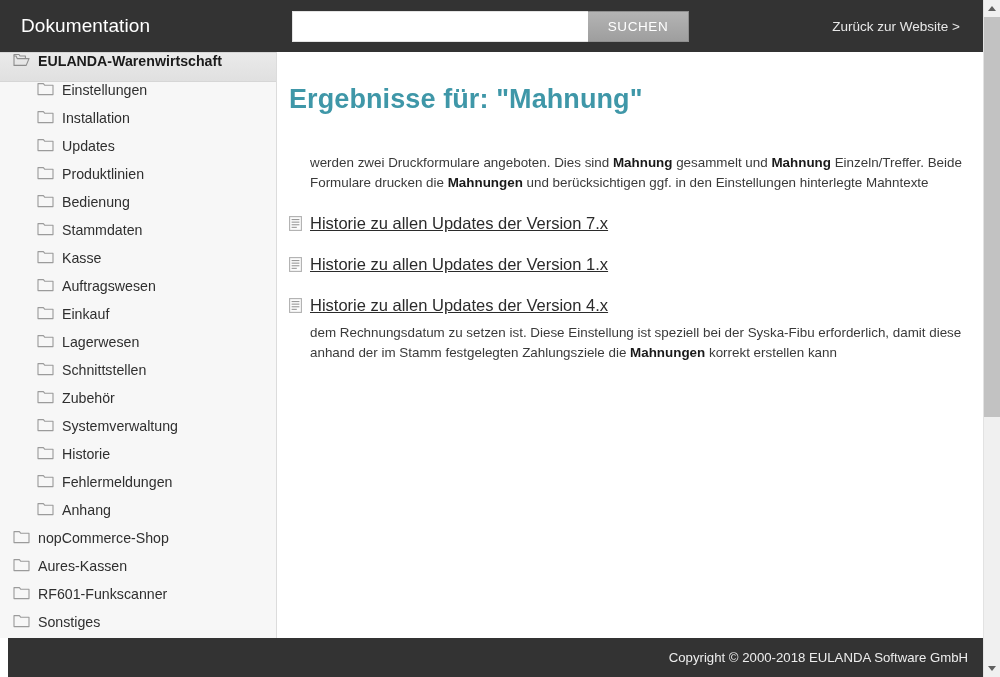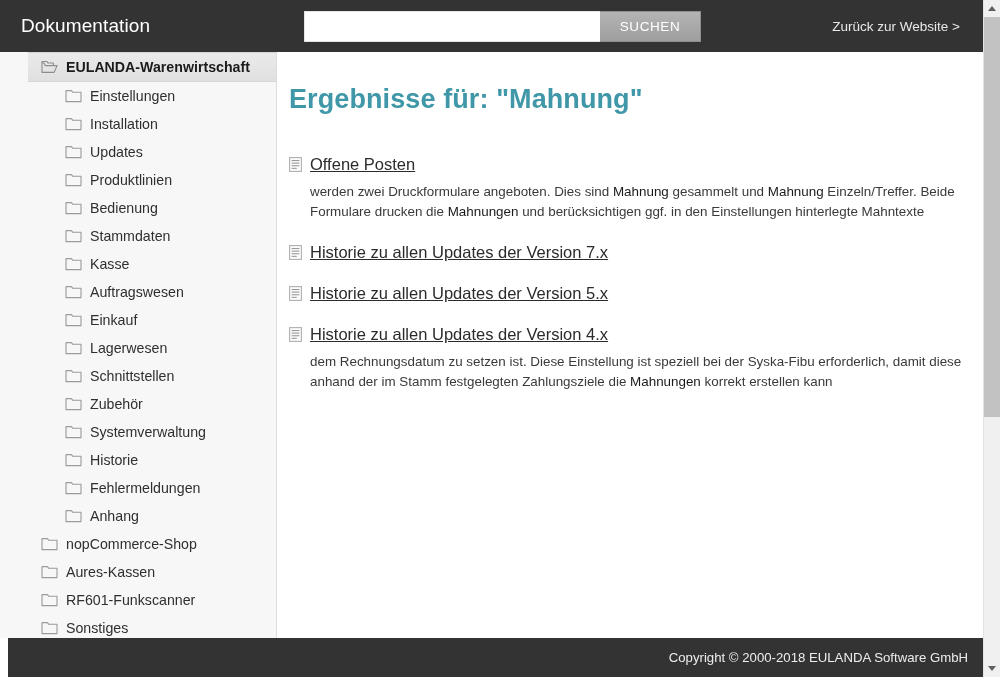"SUCHEN" .search-wrap { margin-left: 16px -> 4px }
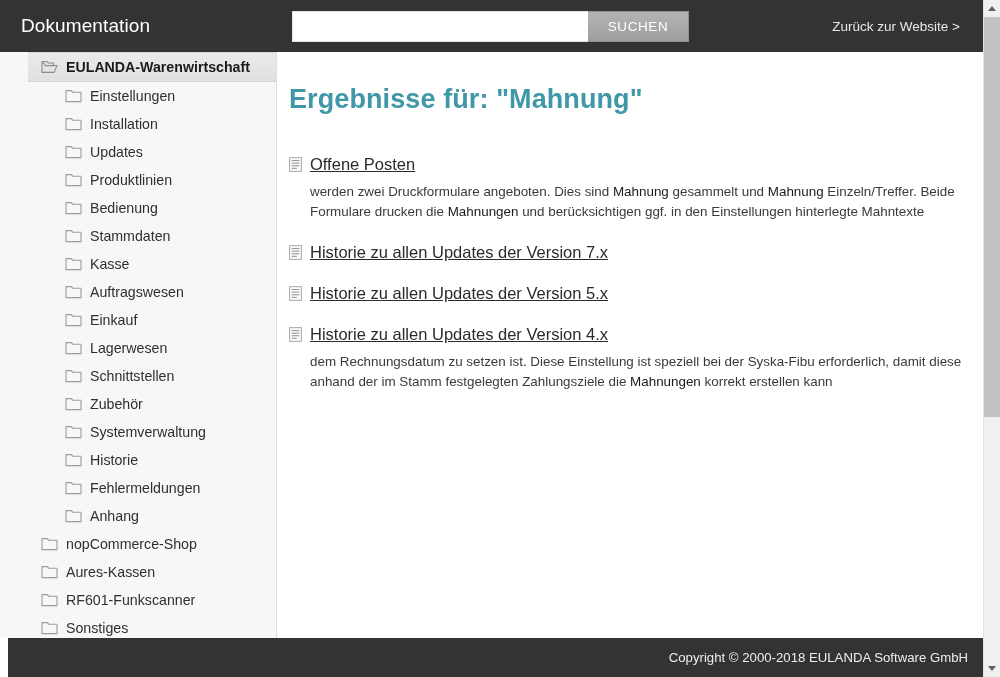"EULANDA-Warenwirtschaft" .tree-item { align-items: center -> flex-start; margin-left: 28px -> none }
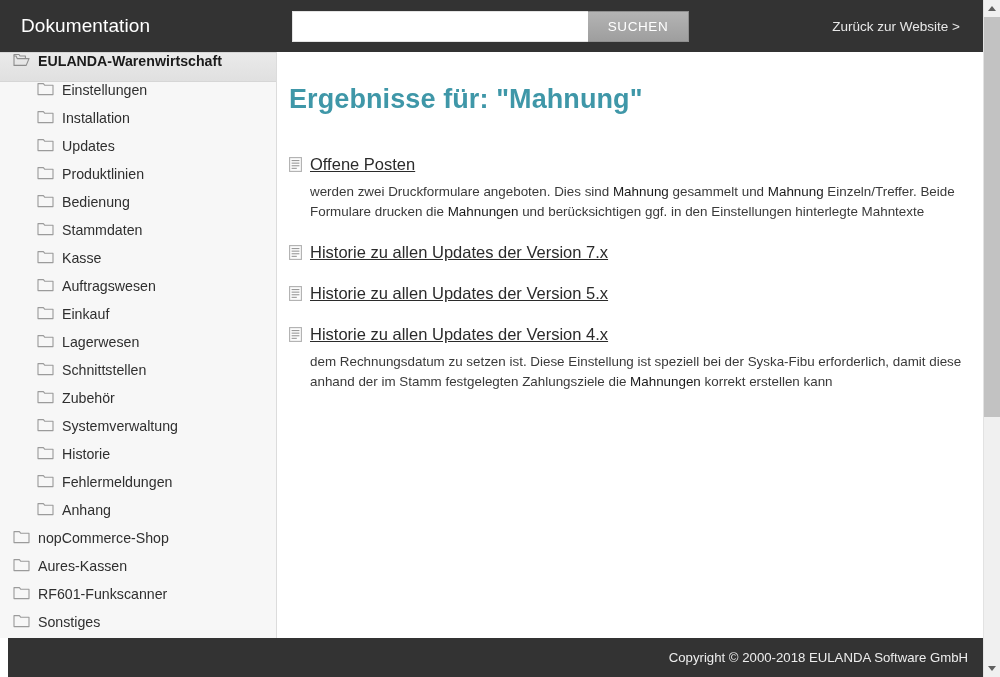"Offene Posten" div.result-head { html: <div> <svg> <rect></rect> <rect></rect> <rect></rect> <rect></rect> <rect></rect> </svg> <a>Offene Posten</a> </div> -> none }
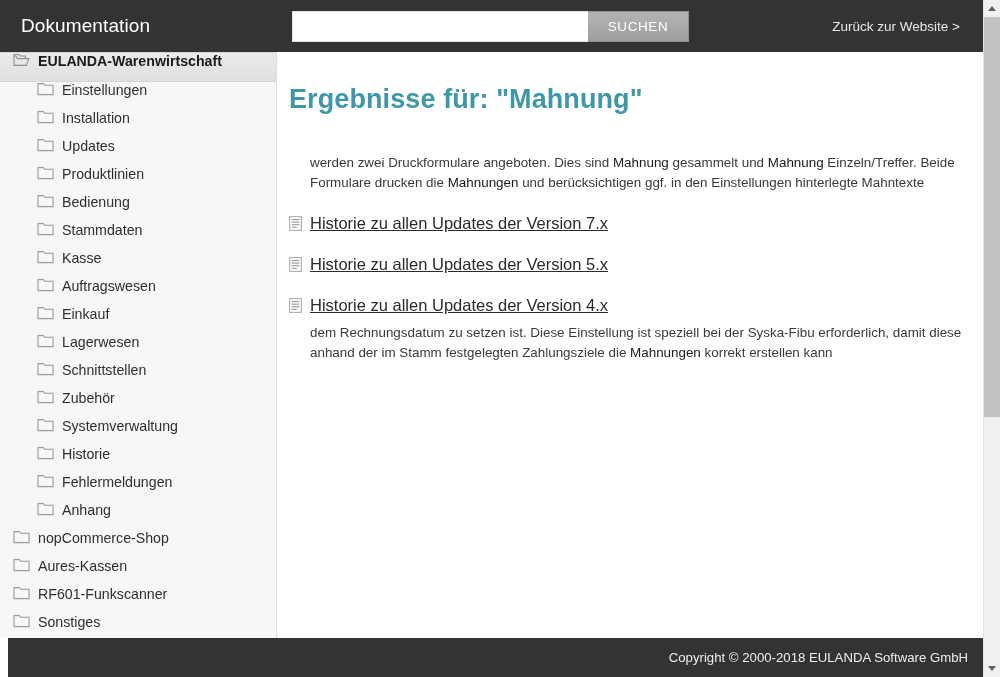"Mahnung" .result-snippet b { font-weight: normal -> bold }
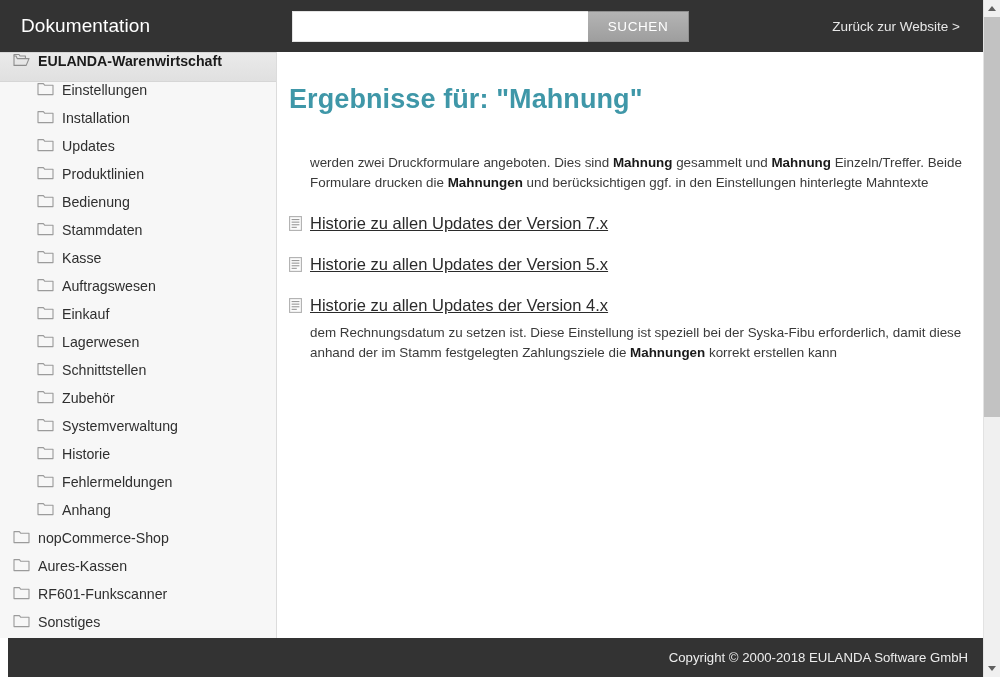"Historie zu allen Updates der Version 5.x" a.result-title { text: 5.x -> 1.x }
